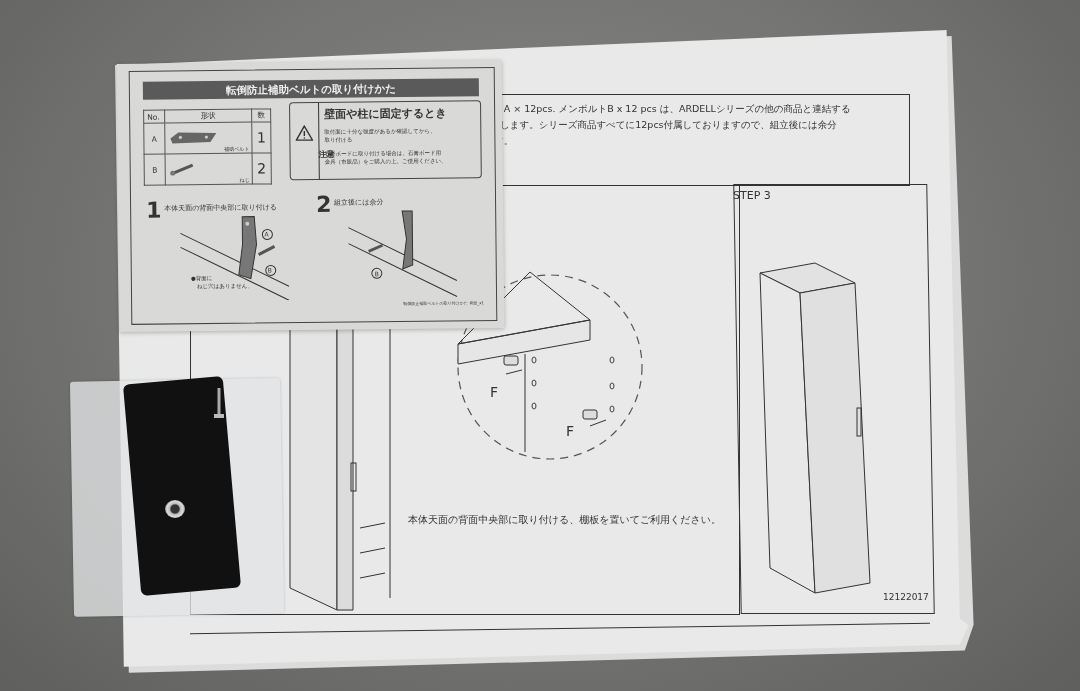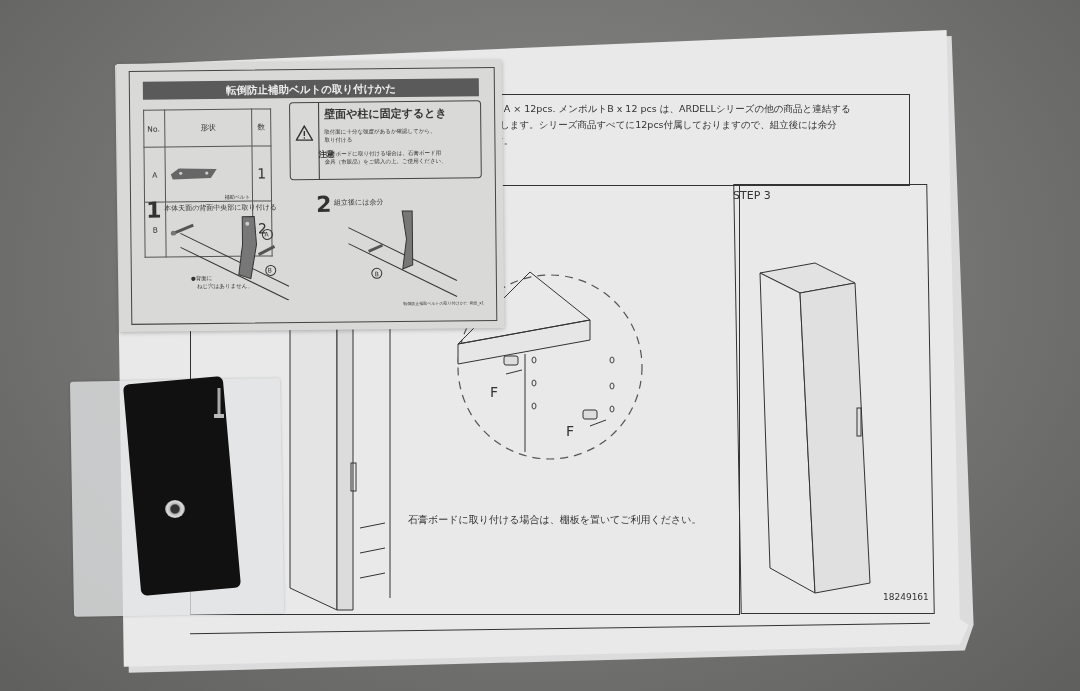"No." table.parts td { padding: 12px 3px -> 0 3px }
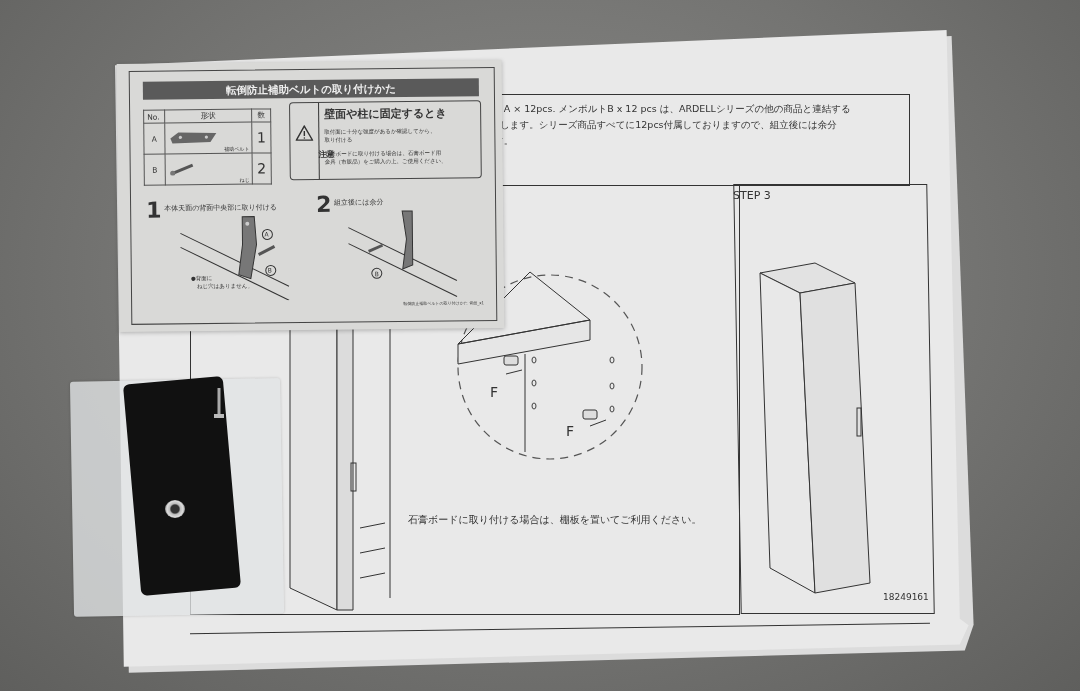"石膏ボードに取り付ける場合は、棚板を置いてご利用ください。" div.txt { text: 石膏ボードに取り付ける場合は -> 本体天面の背面中央部に取り付ける }
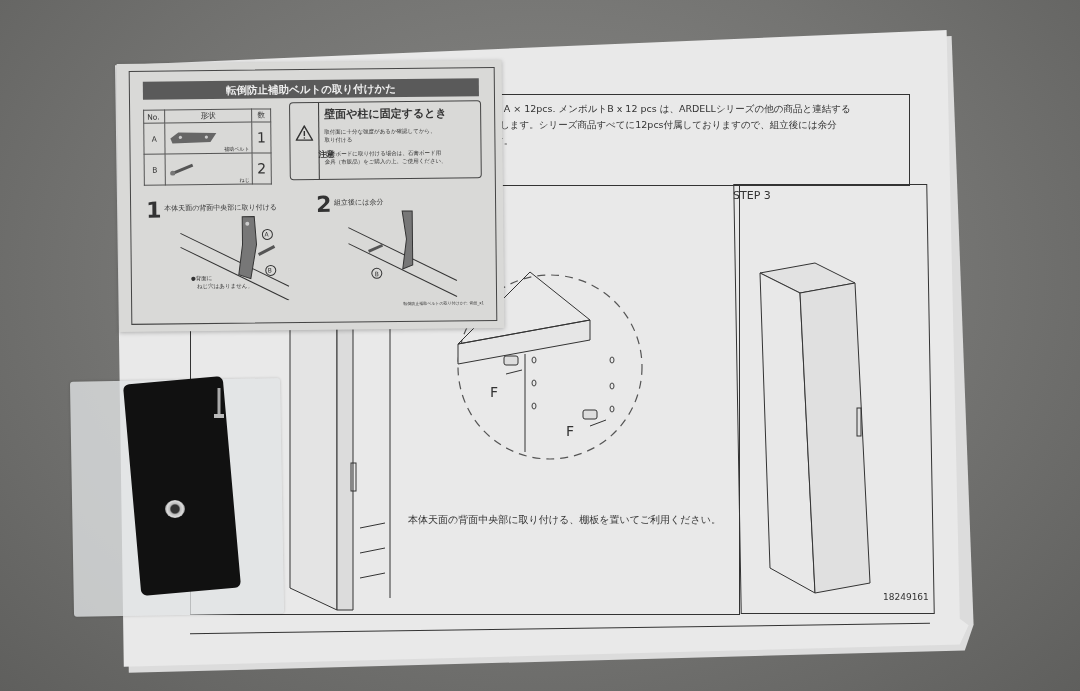"18249161" div.txt { text: 18249161 -> 12122017 }
